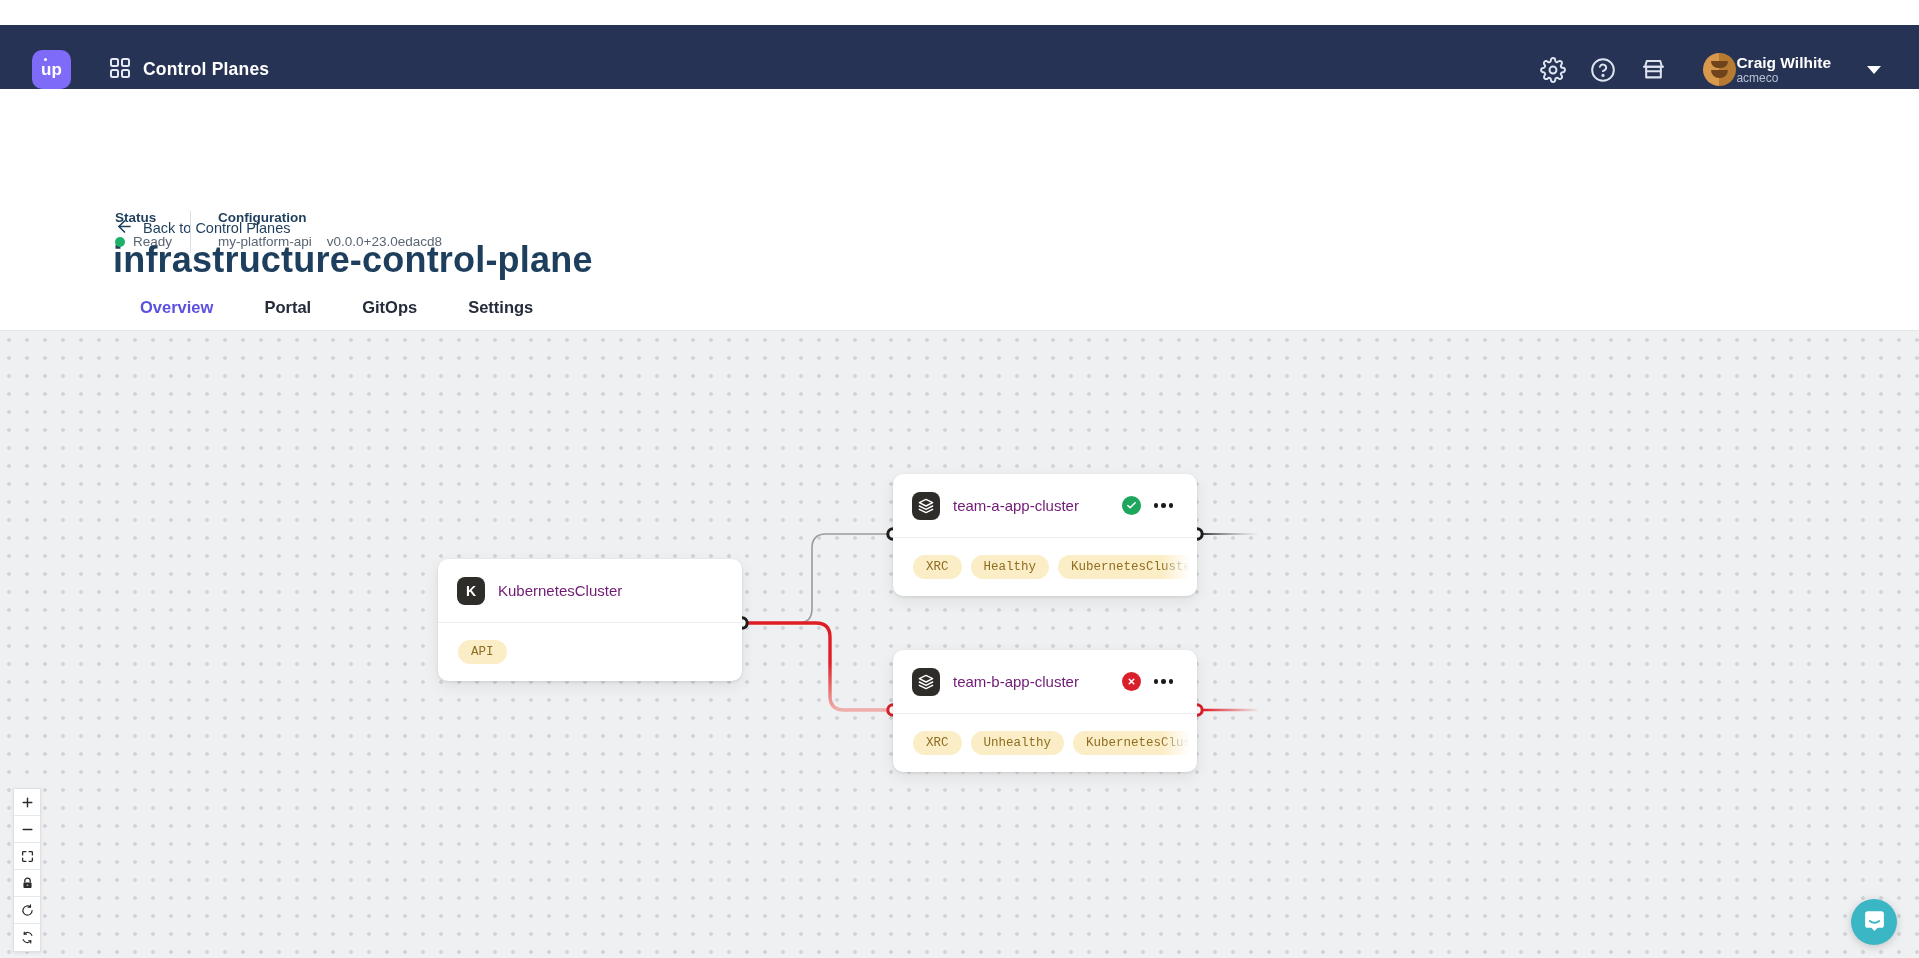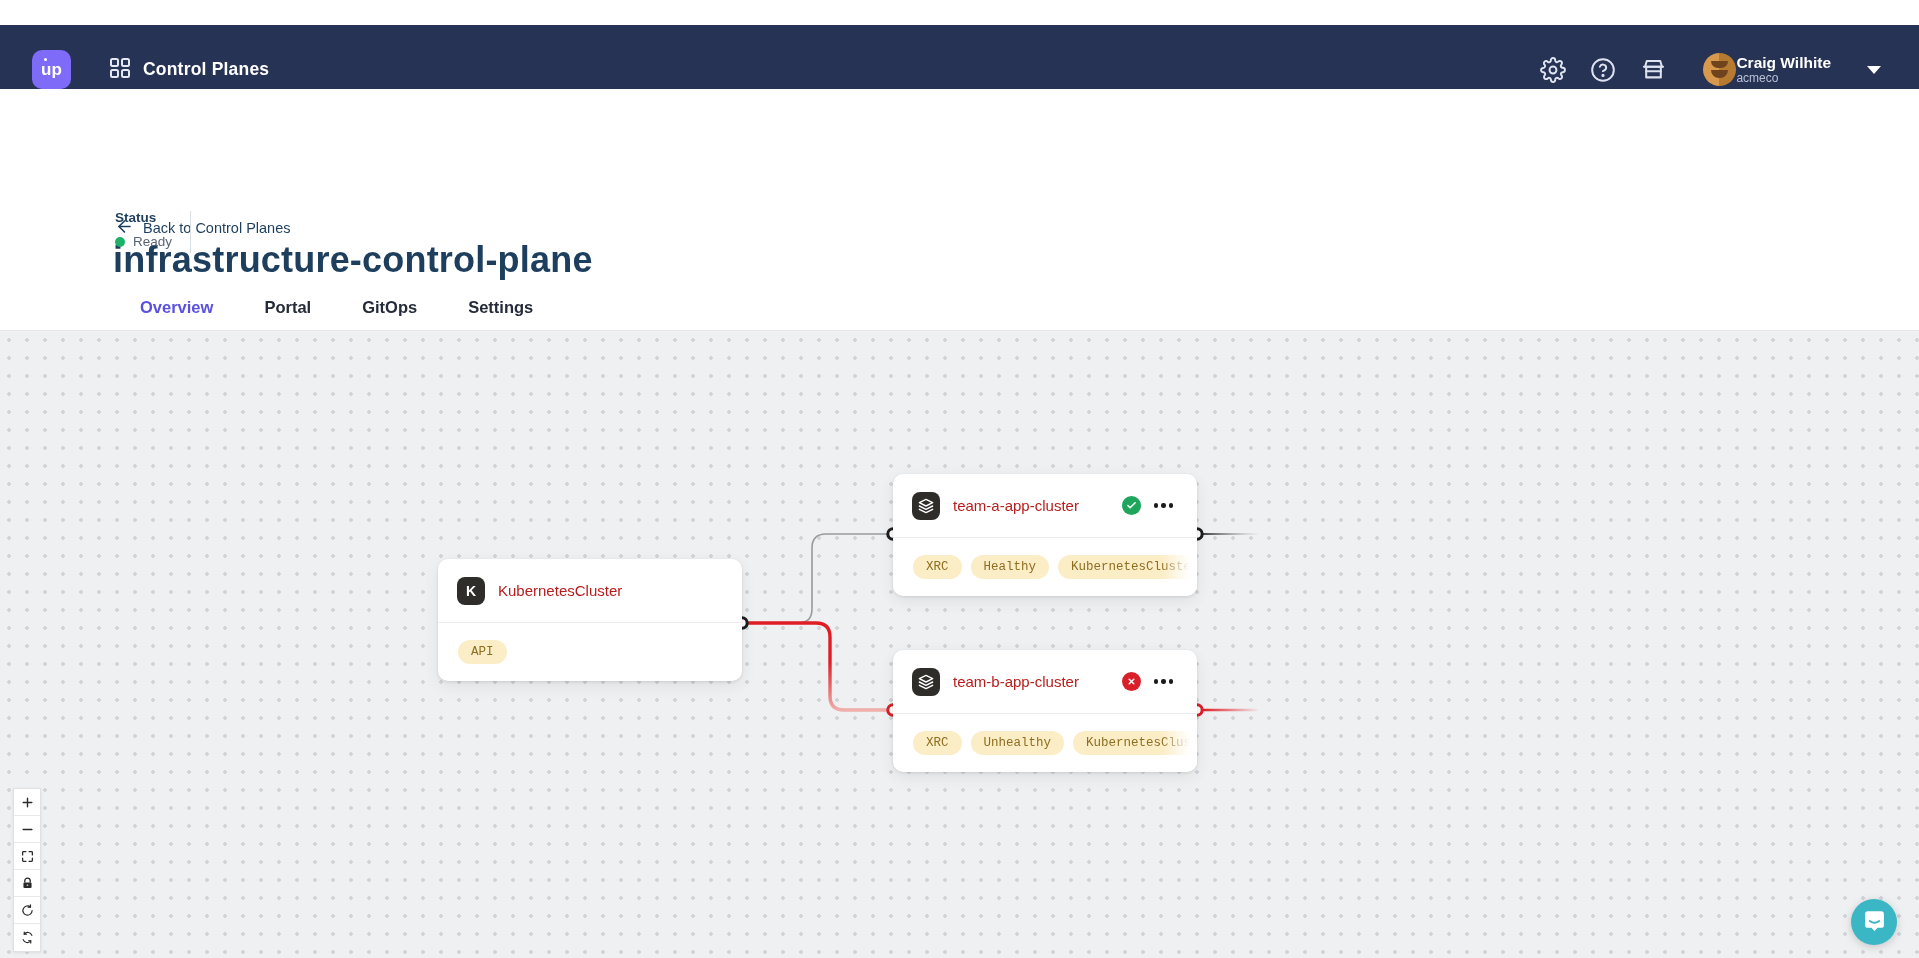"Configuration" div.config-block { html: none -> <div> <div>Configuration</div> <div> <span>my-platform-api</span> <span>v0.0.0+23.0edacd8</span> </div> </div> }
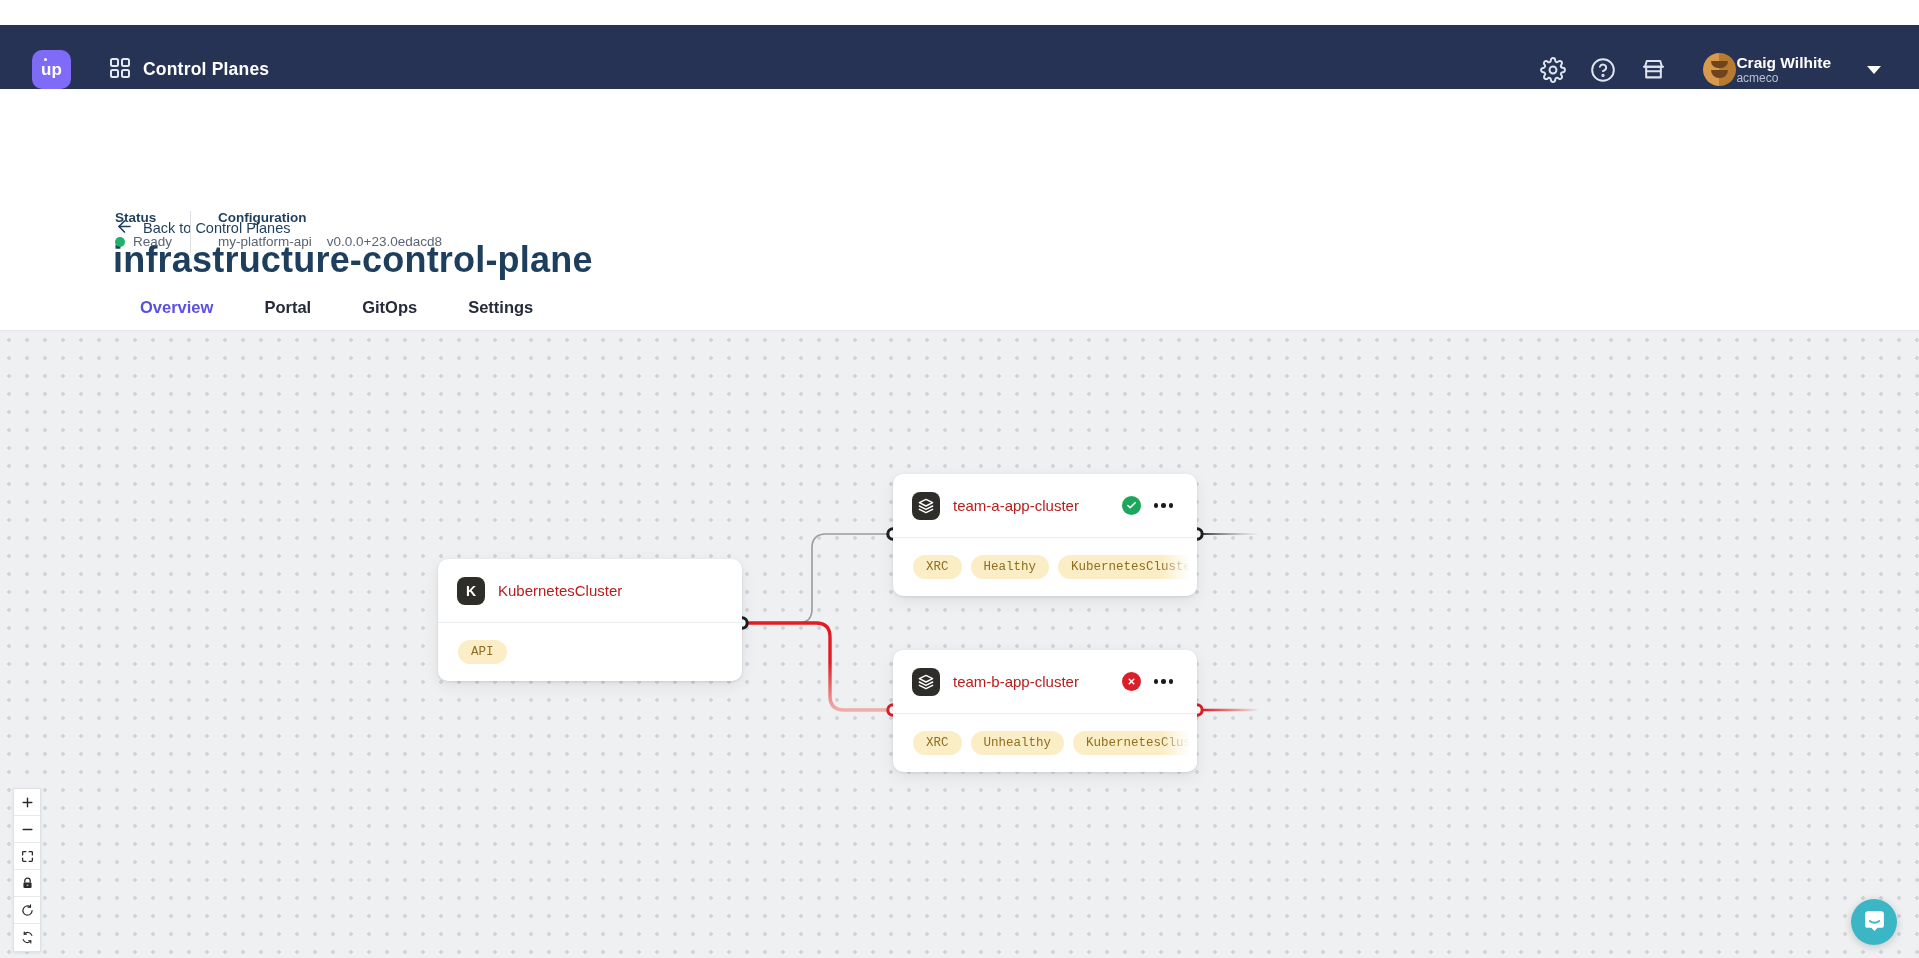"team-a-app-cluster" .node-title { color: #b91c1c -> #701a75 }
